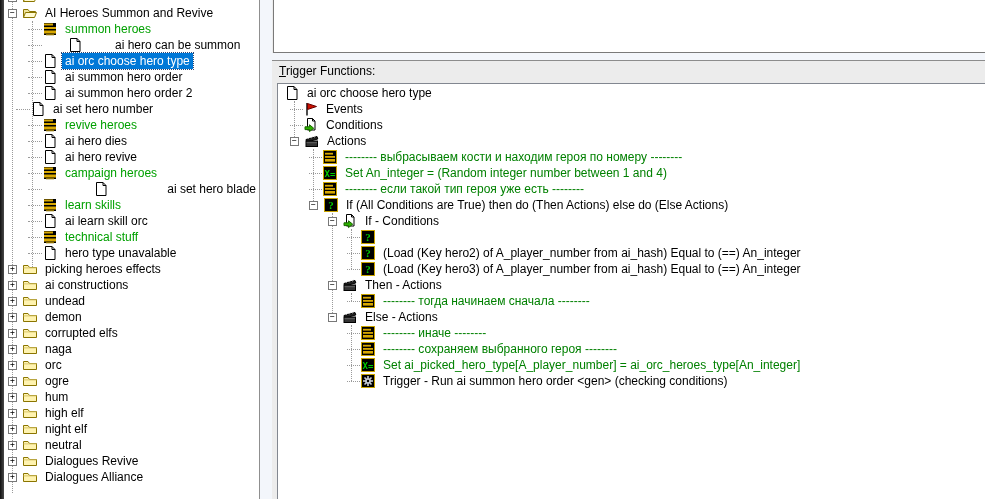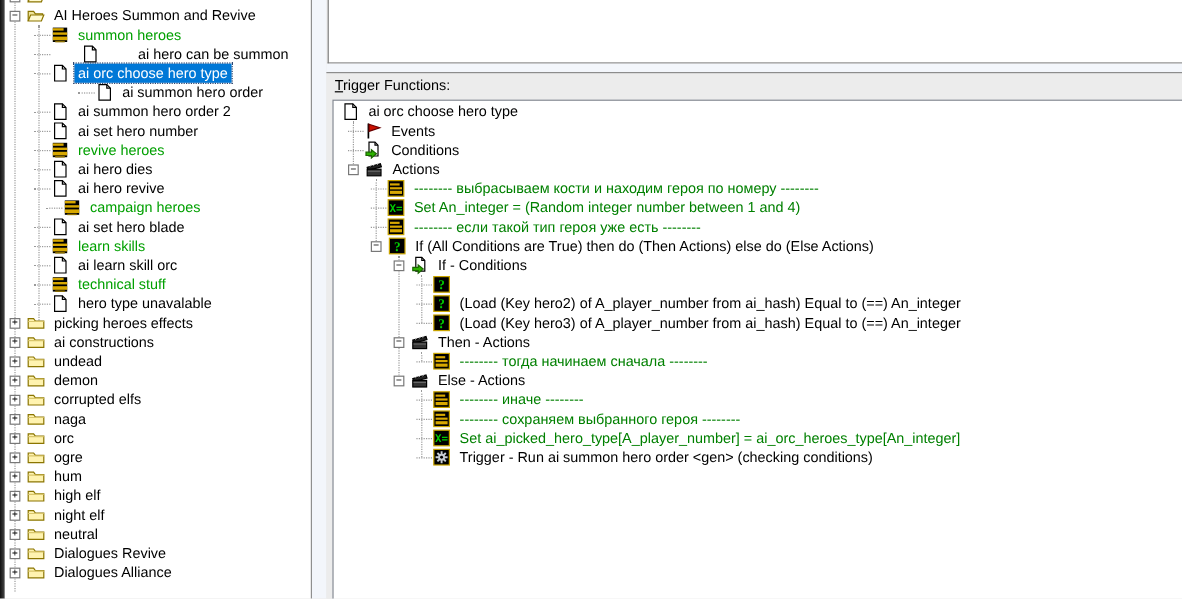"ai summon hero order" div.row { justify-content: center -> none }
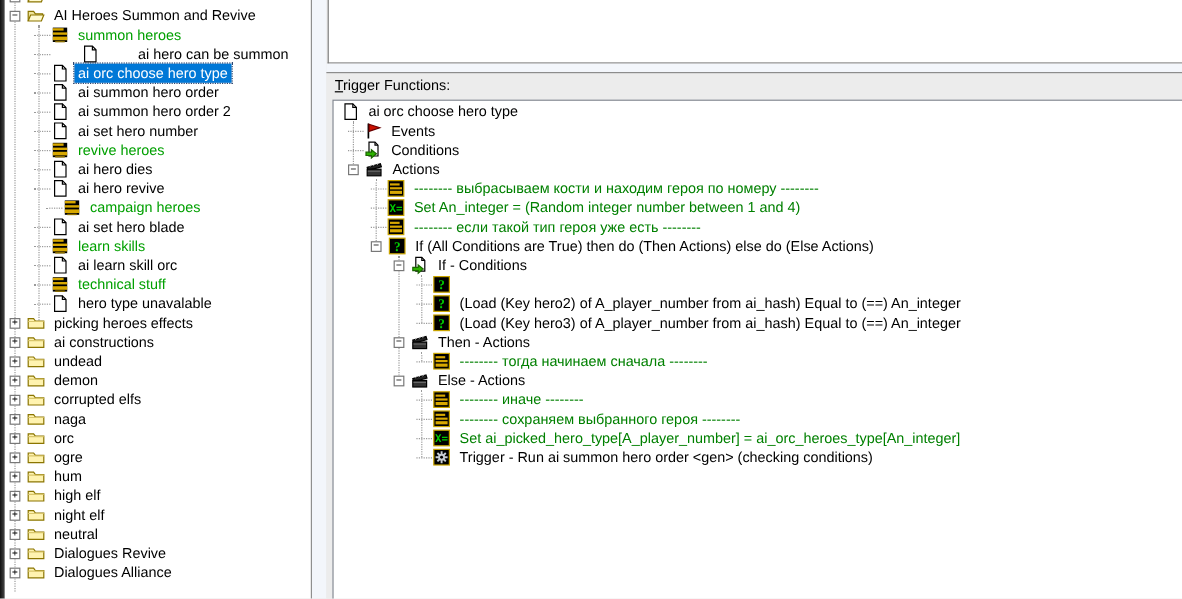"ai set hero number" div.row { padding-left: 24px -> 12px }
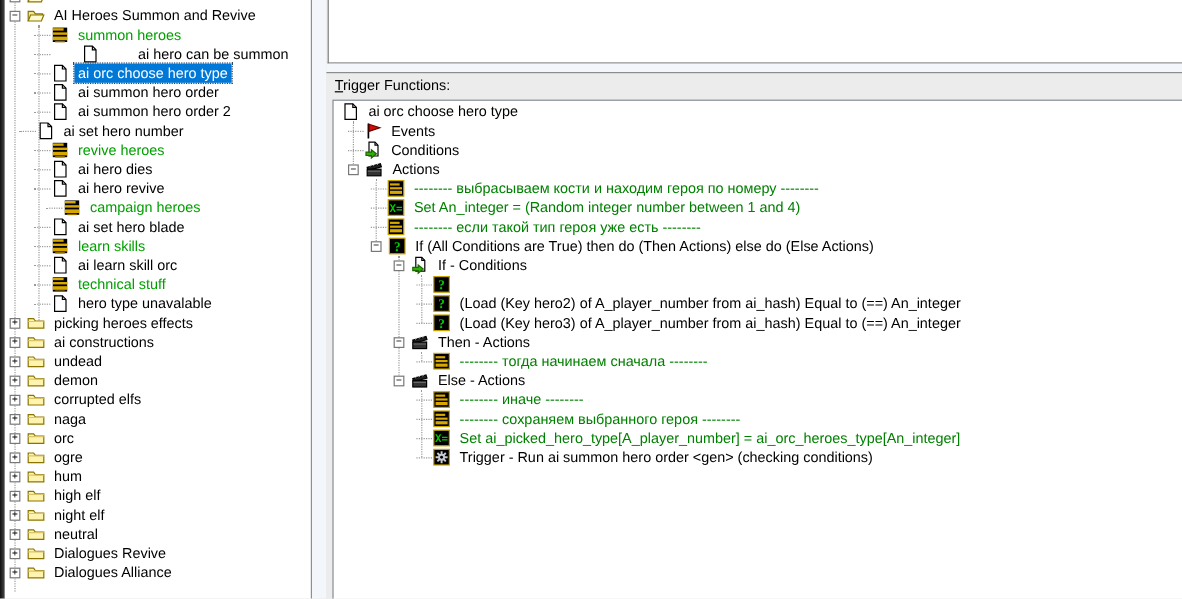"campaign heroes" div.row { padding-left: 34px -> 24px }
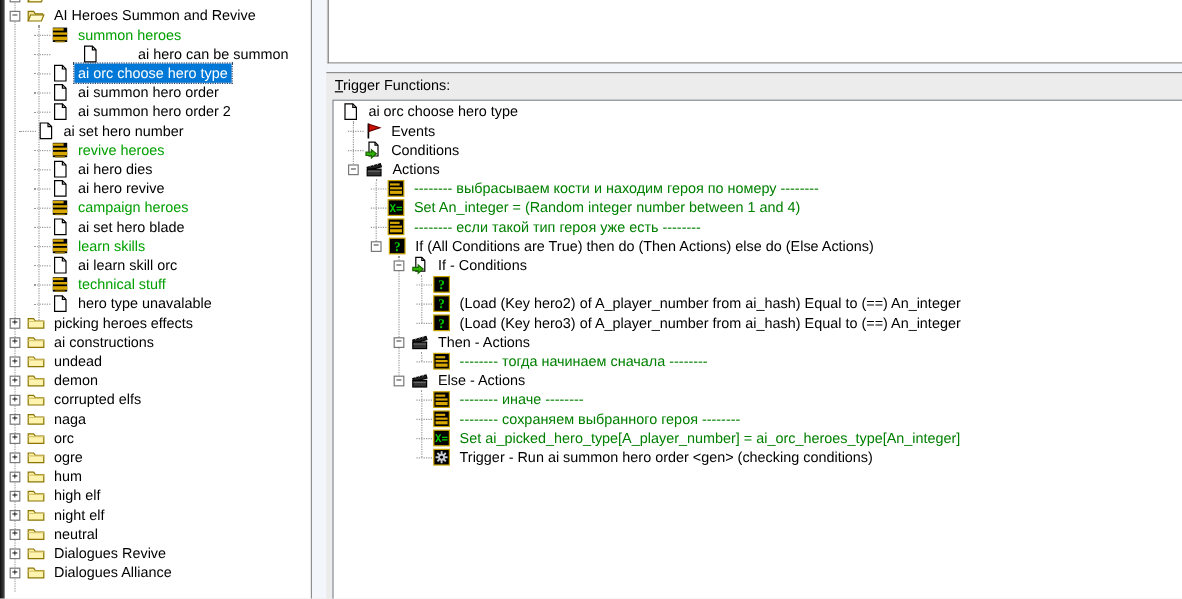"ai set hero blade" div.row { justify-content: none -> space-between }
